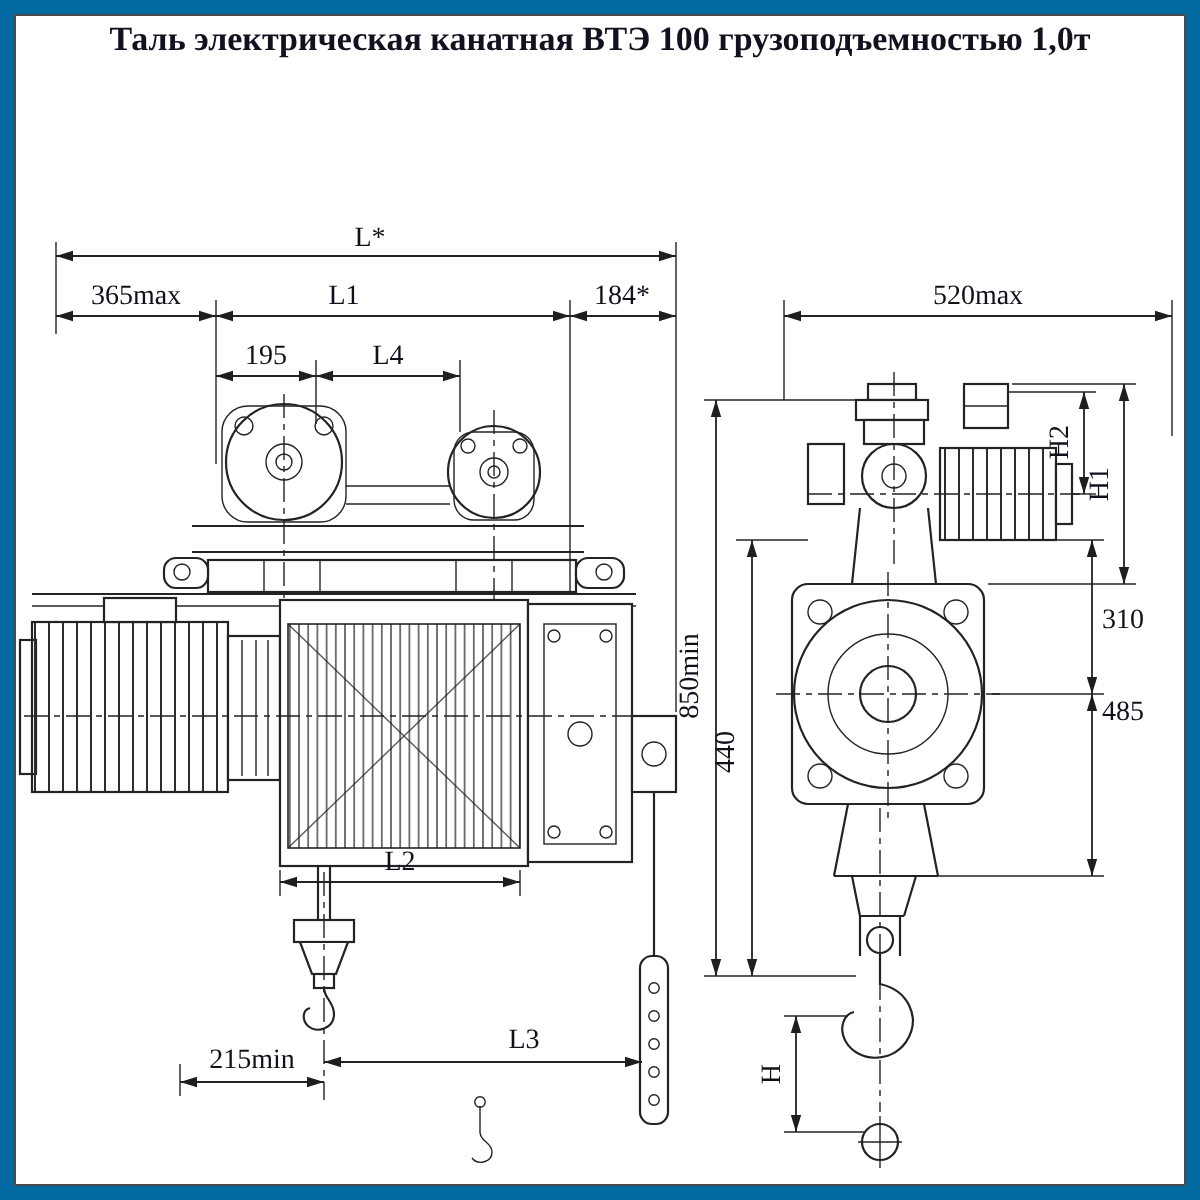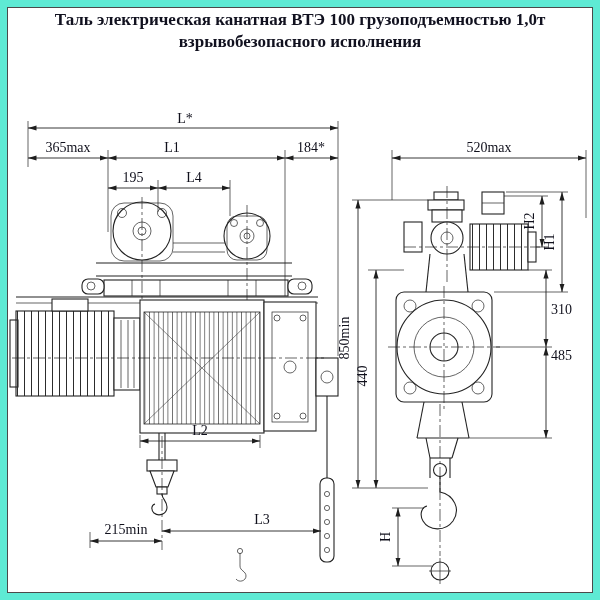"Таль электрическая канатная ВТЭ 100" .frame { background: #5eead4 -> #0369a1 }
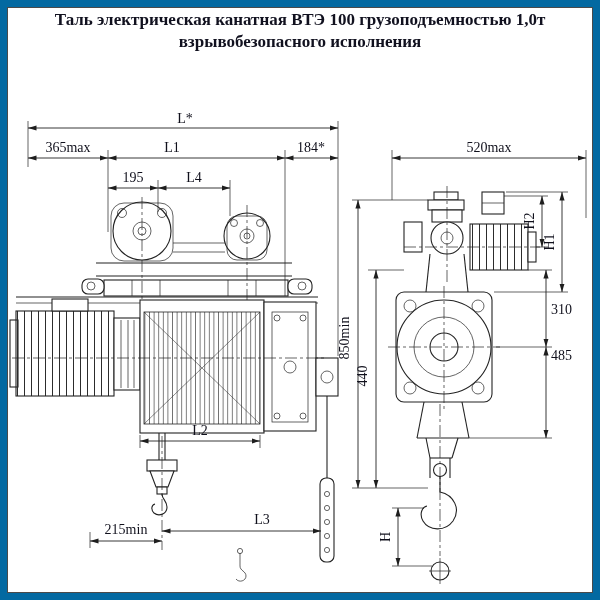"взрывобезопасного исполнения" div { html: <div>взрывобезопасного исполнения</div> -> none }
